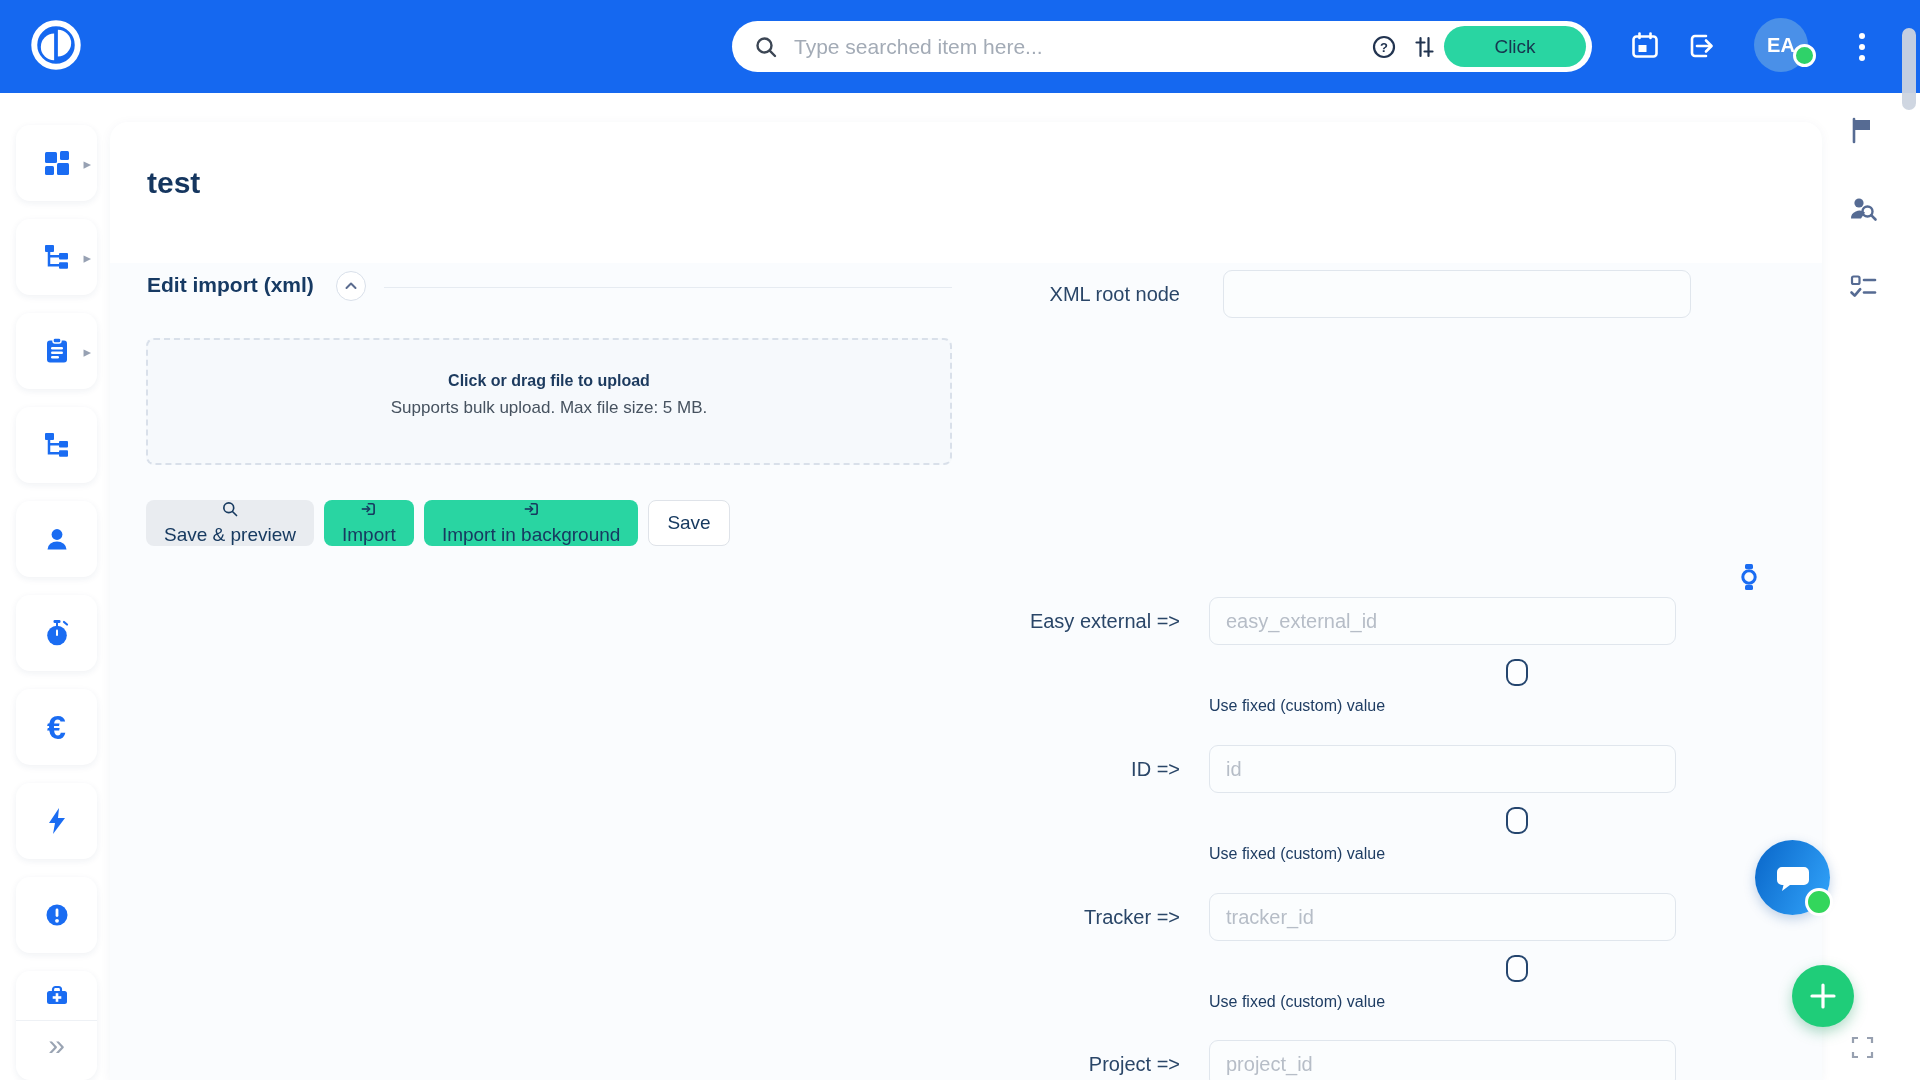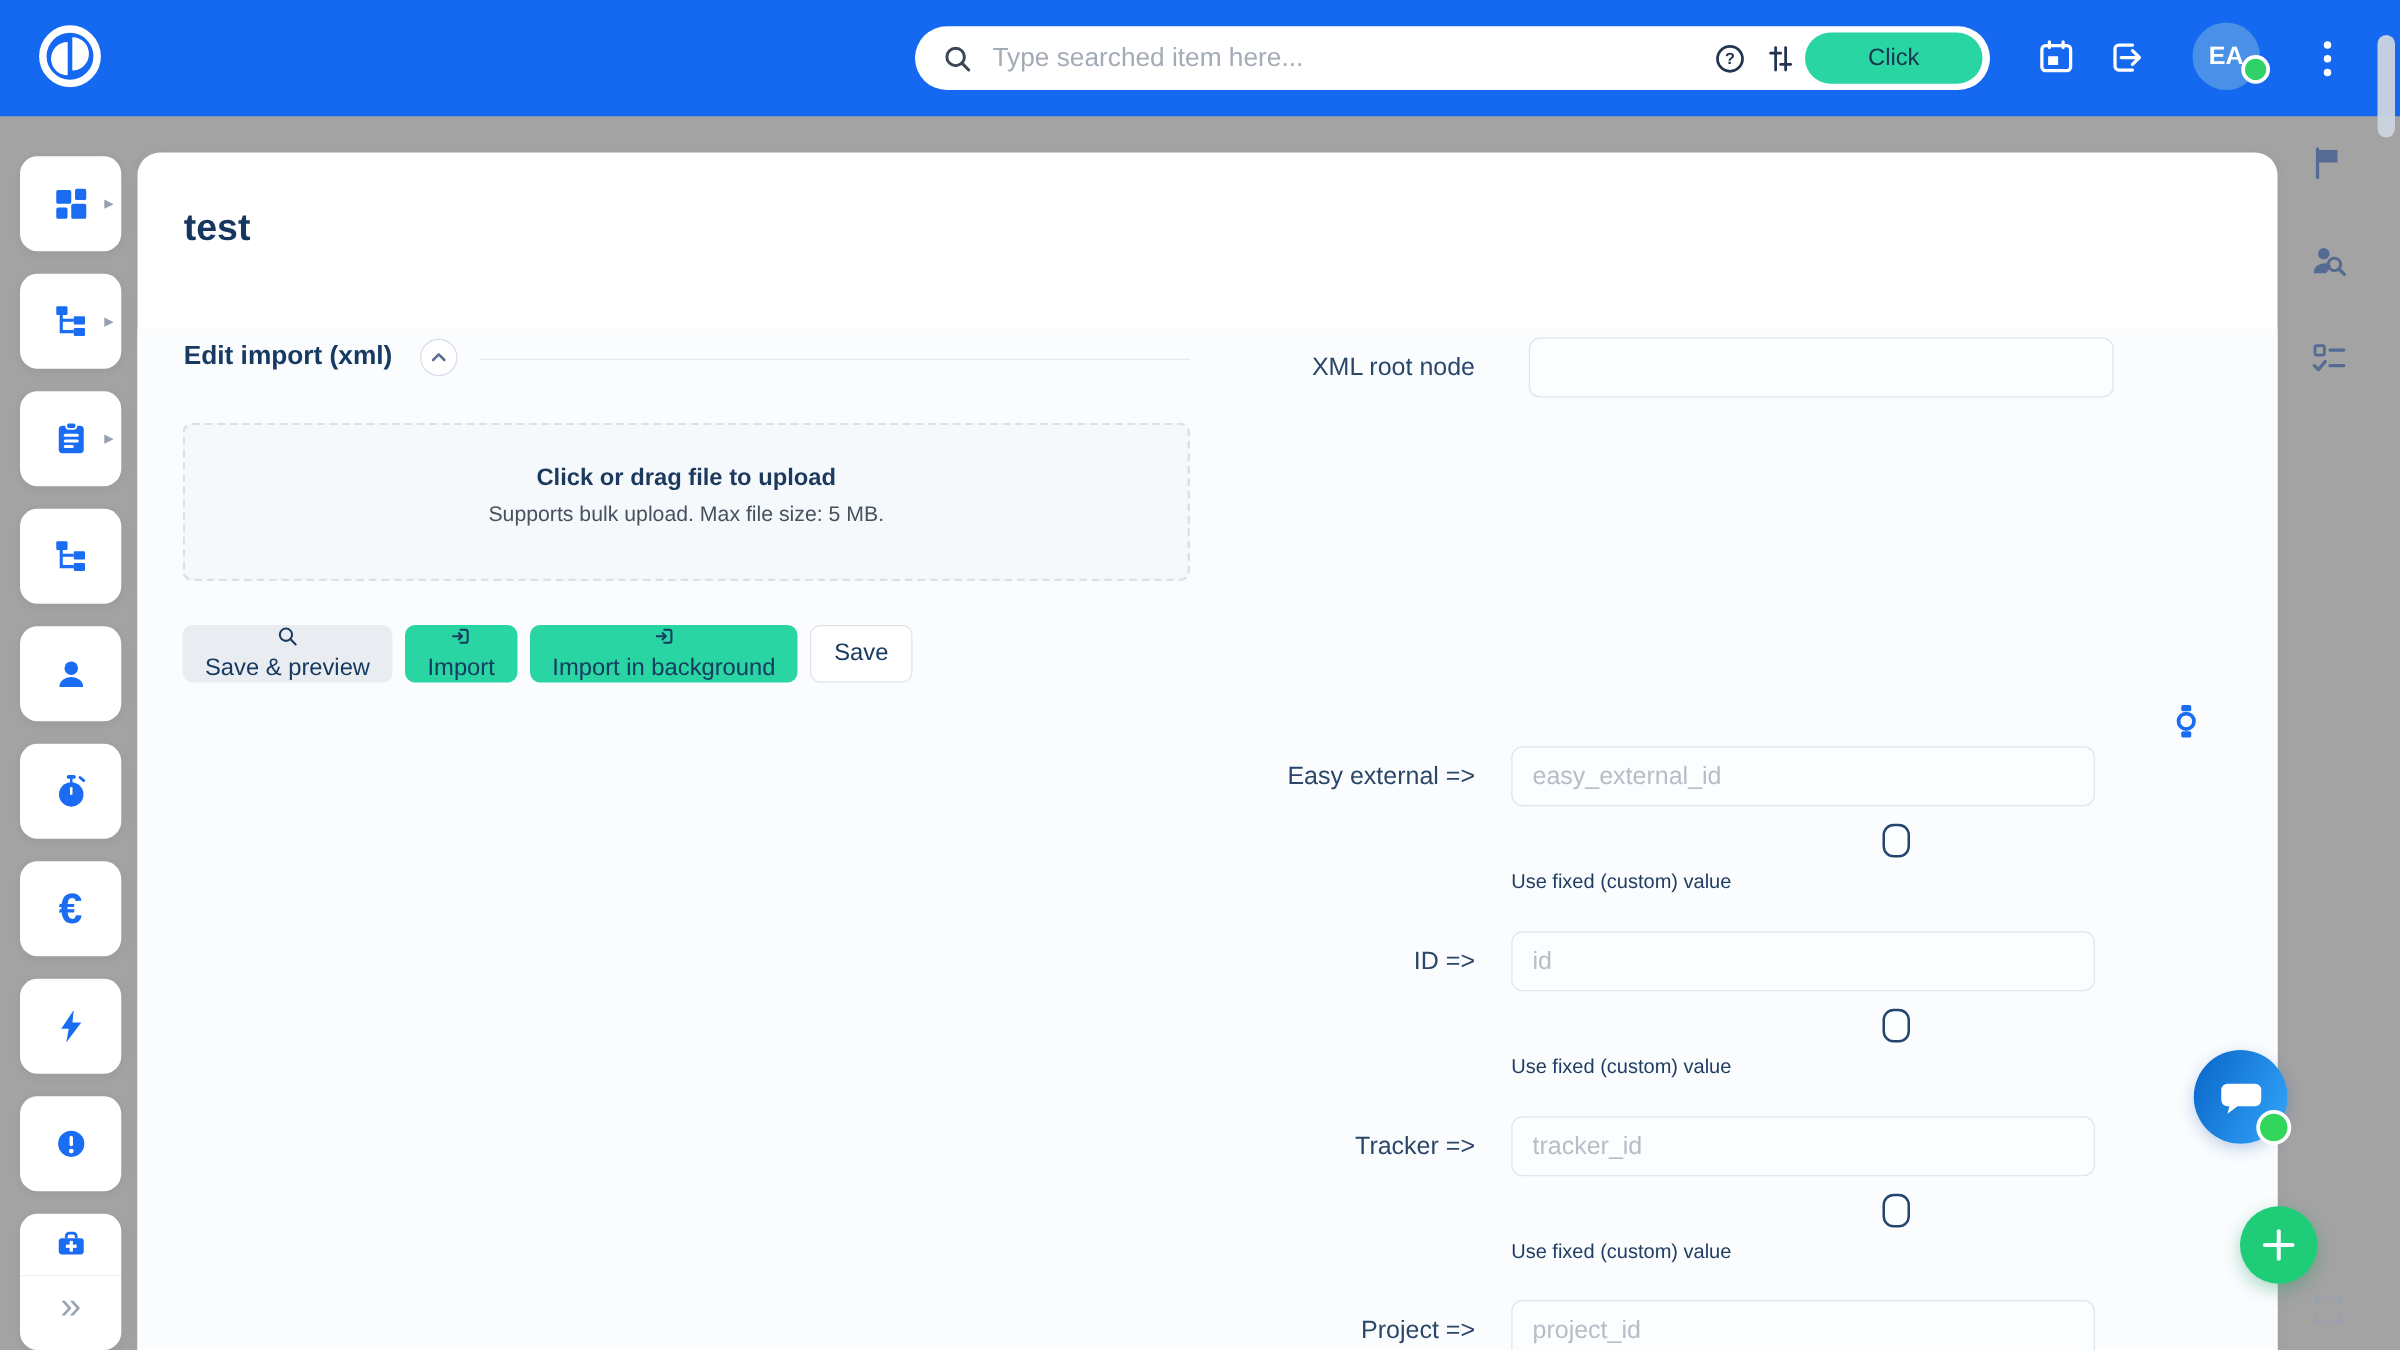"Type searched item here..." .stage { background: #a3a3a3 -> #ffffff }
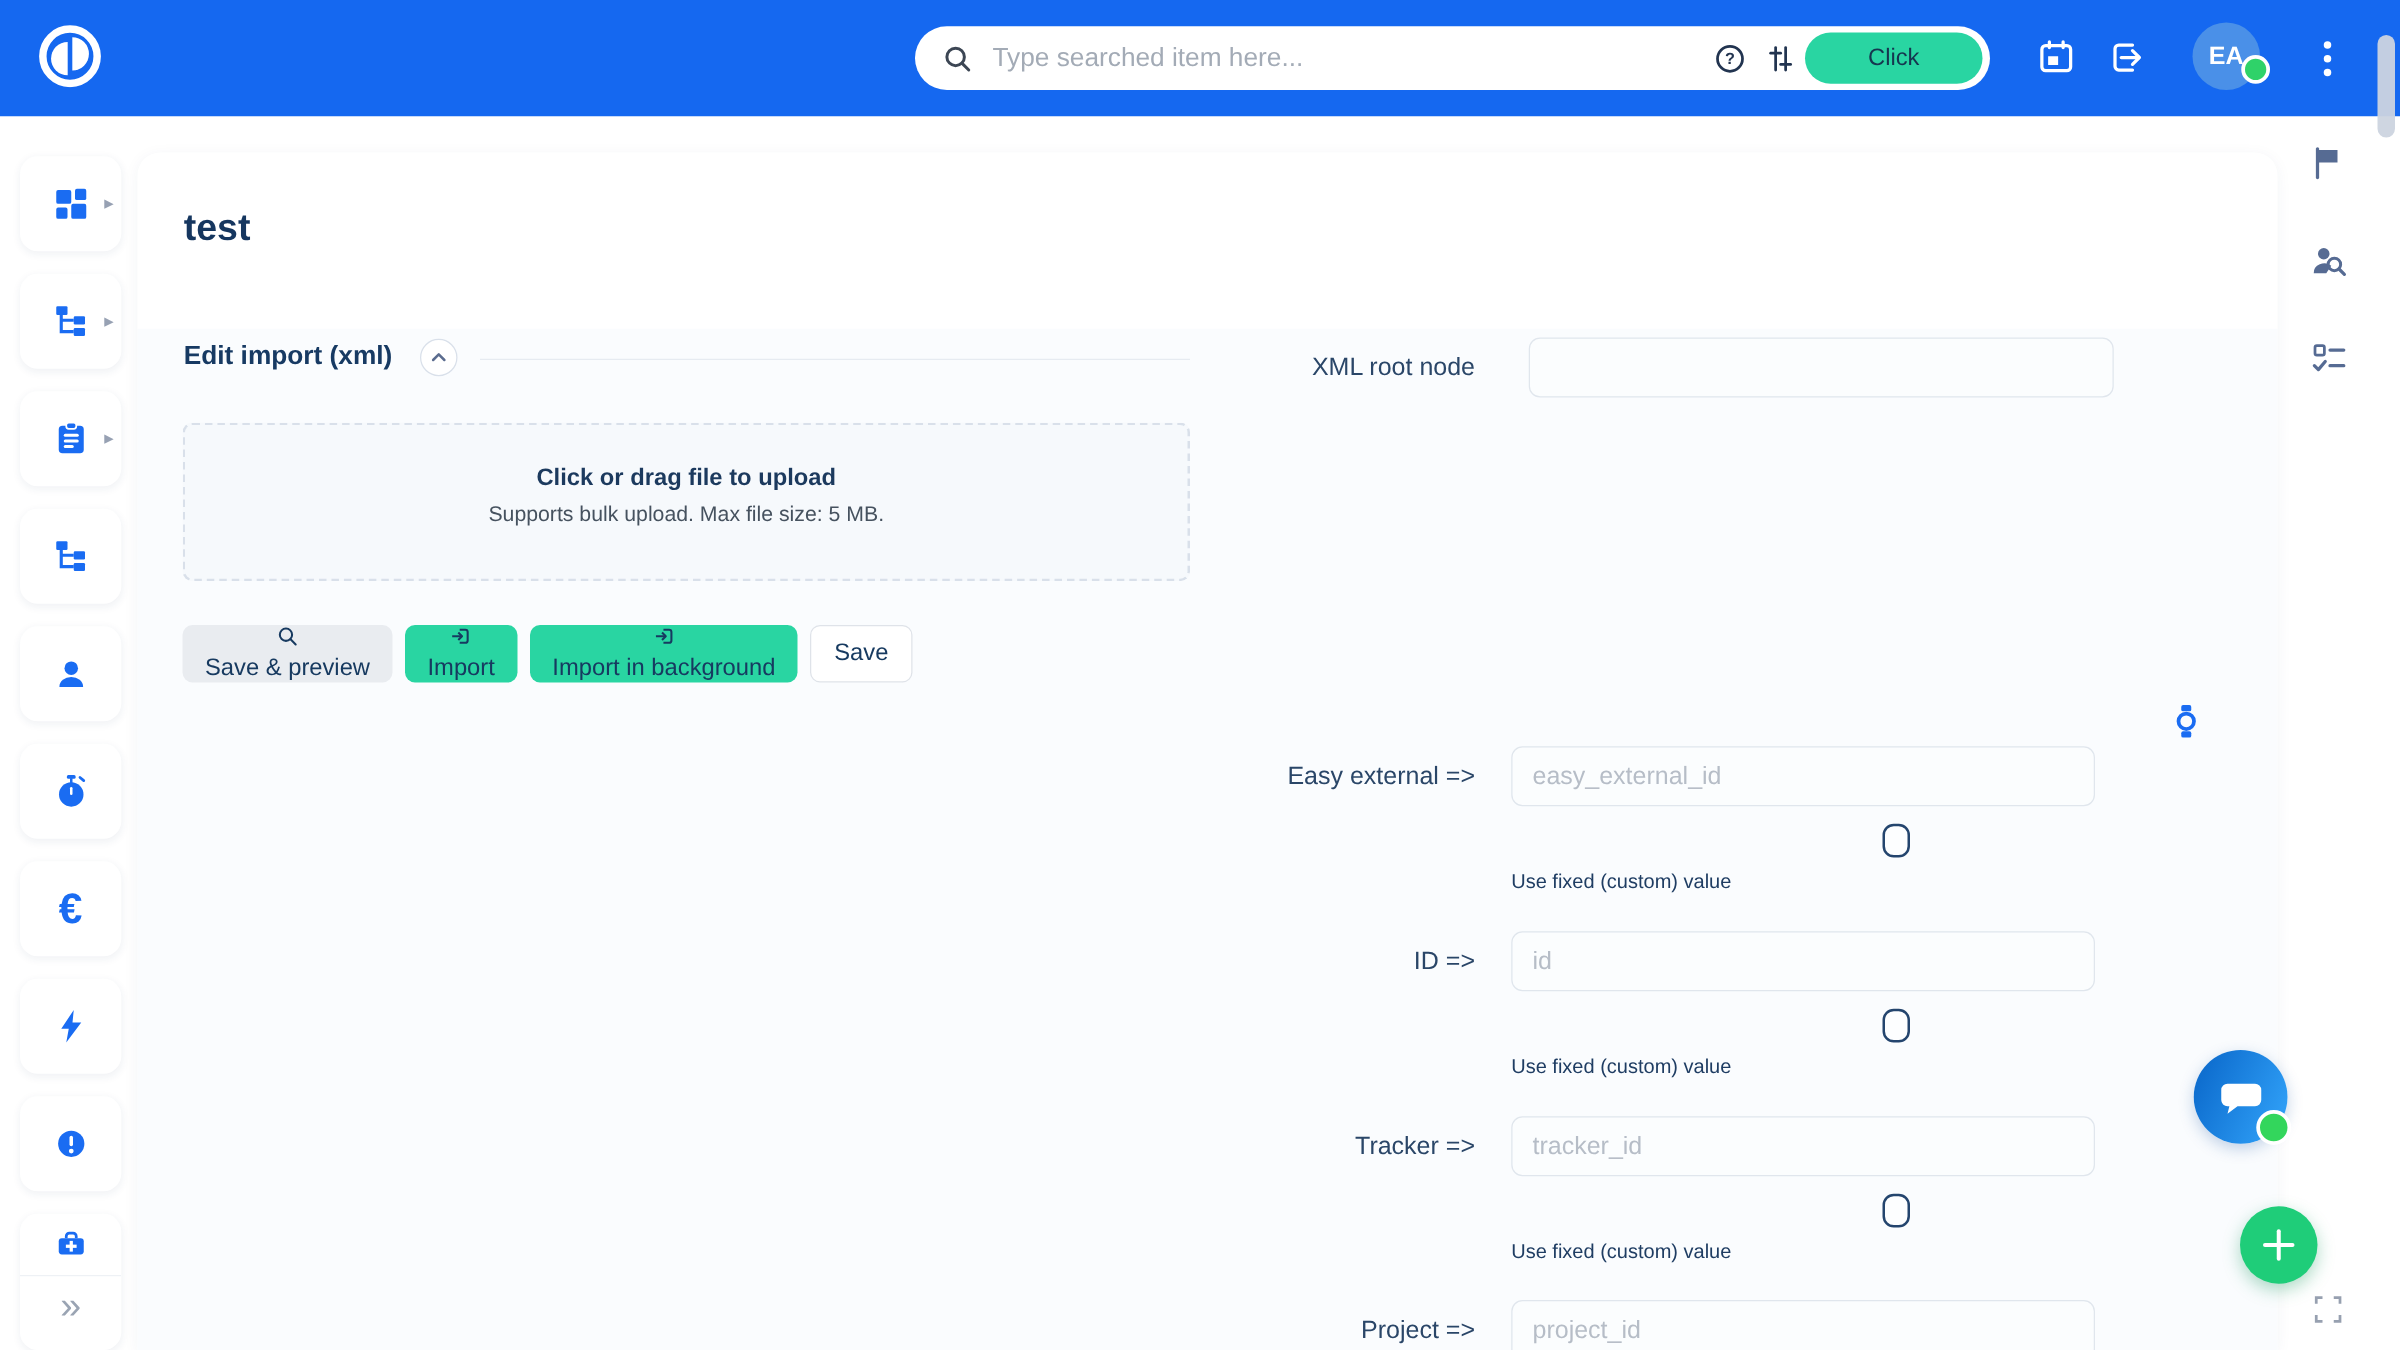"Click or drag file to" .upload .t1 { font-size: 19px -> 16px }
